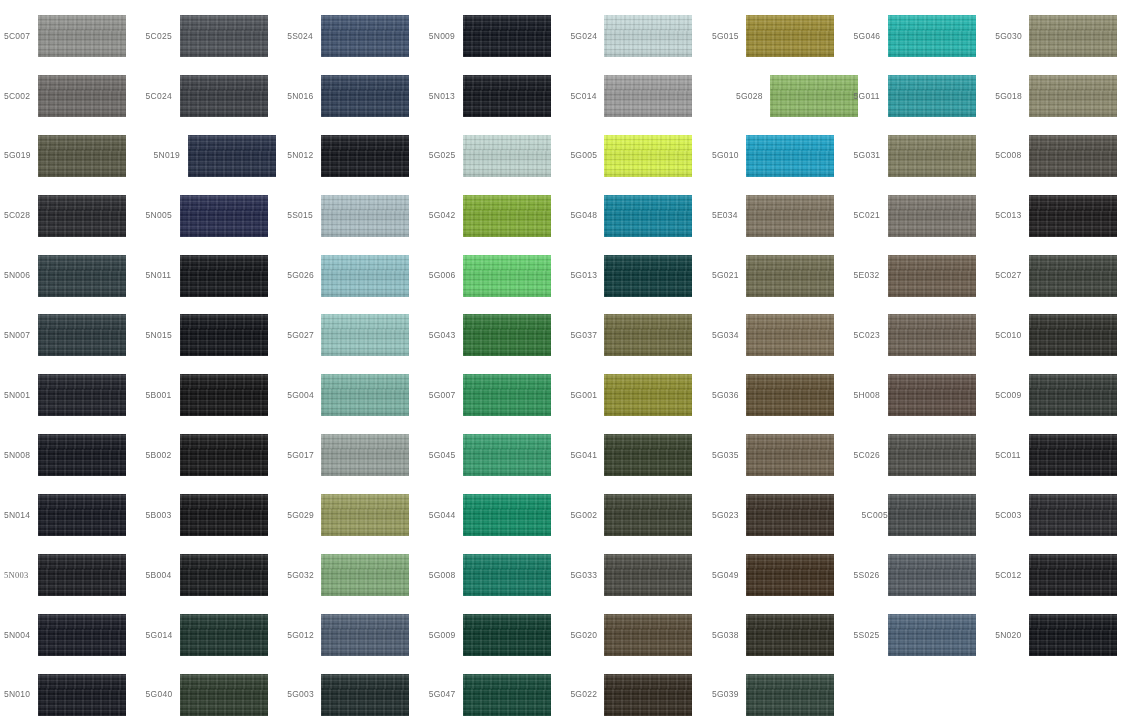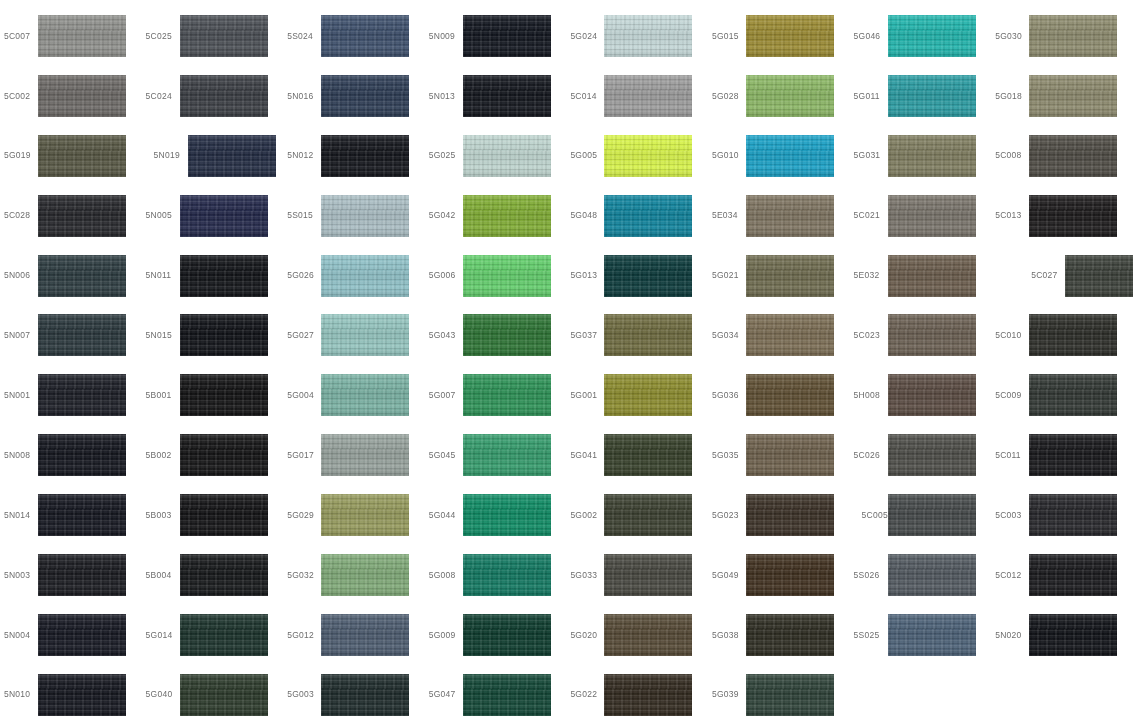"5G028" span.swatch-code { margin-left: none -> 24px }
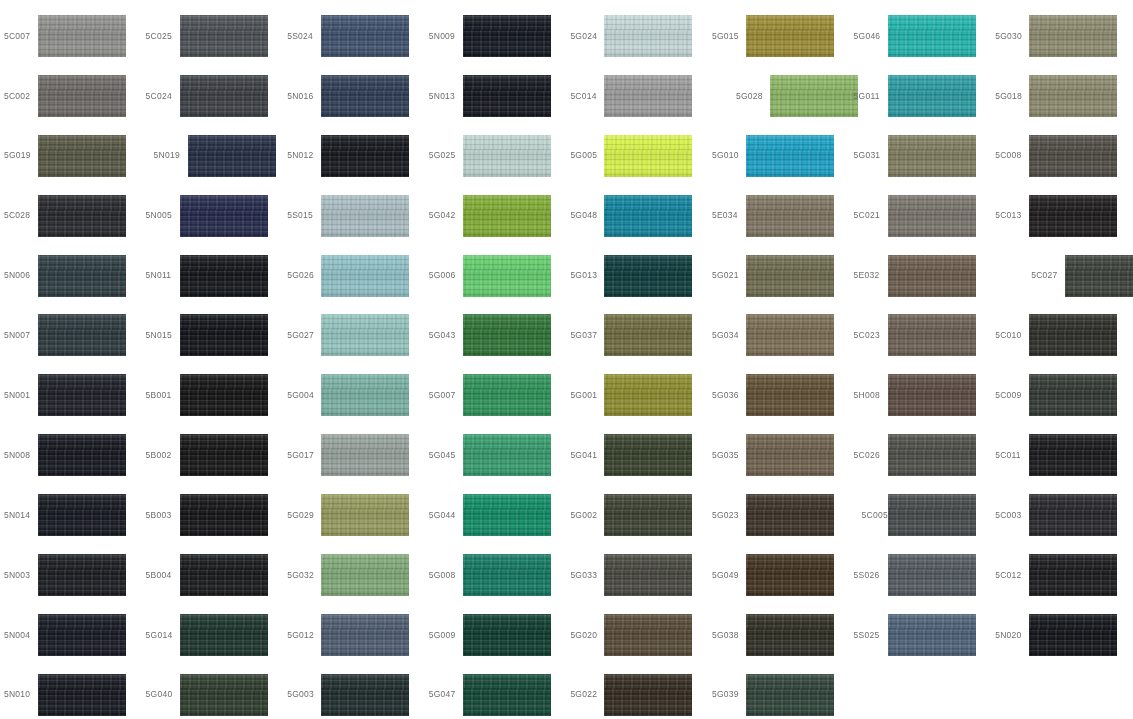"5C027" span.swatch-code { margin-left: 36px -> none }
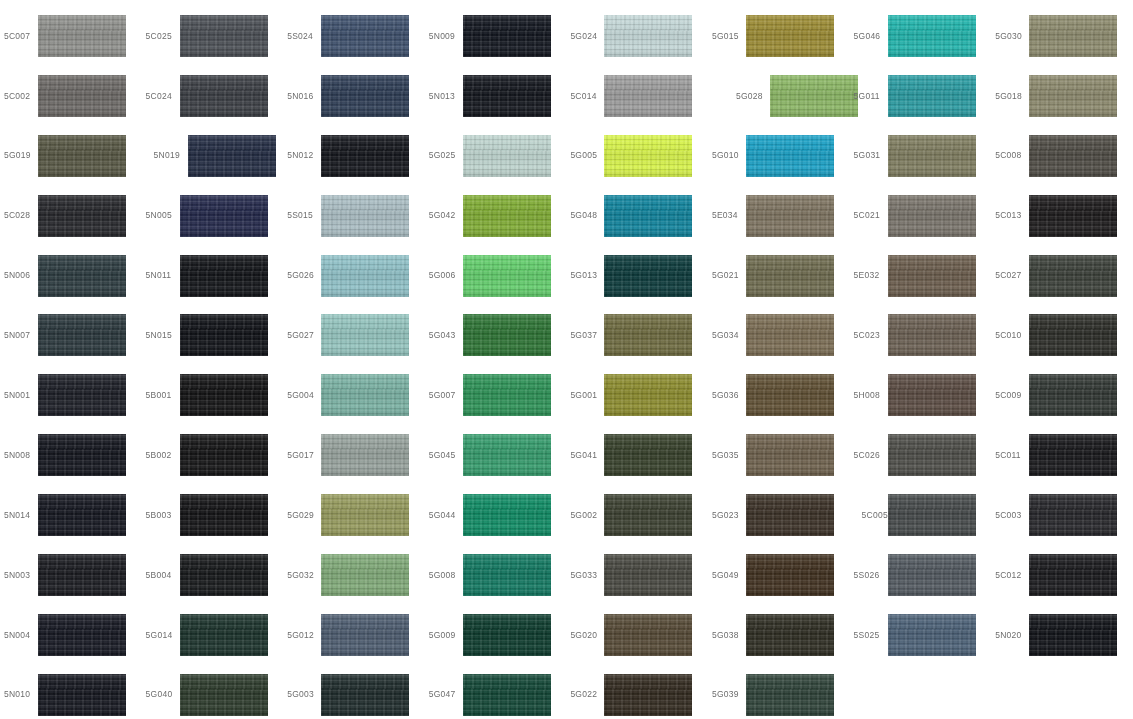"5N003" span.swatch-code { font-family: none -> Liberation Serif, serif }
